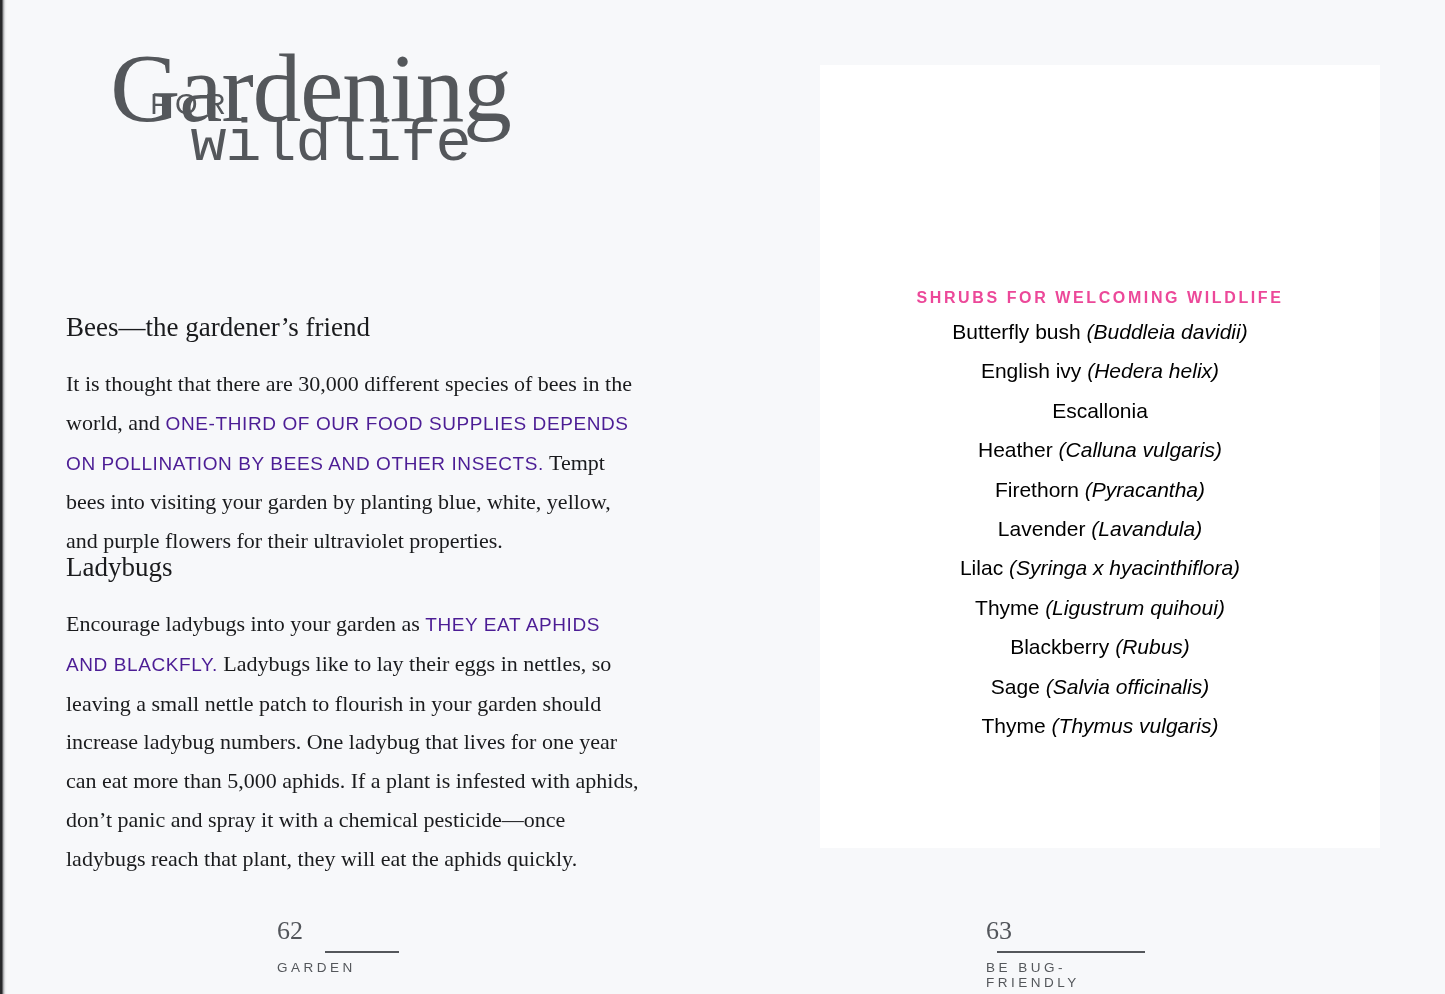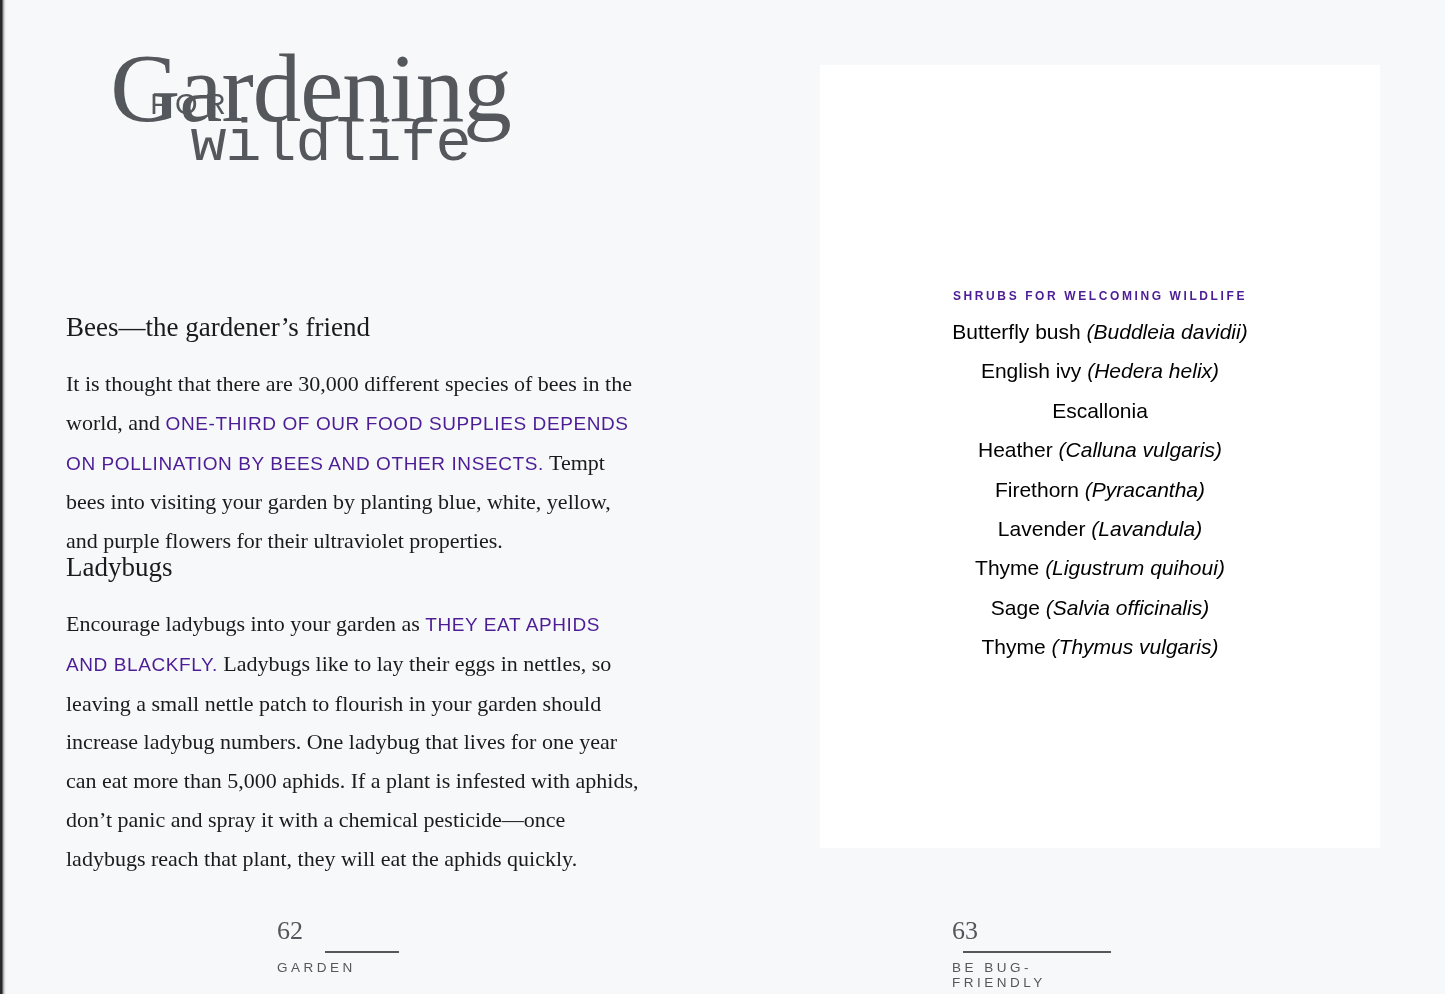"SHRUBS FOR WELCOMING WILDLIFE" .box-heading { color: #4c1d95 -> #ec4899; font-size: 12px -> 16px }
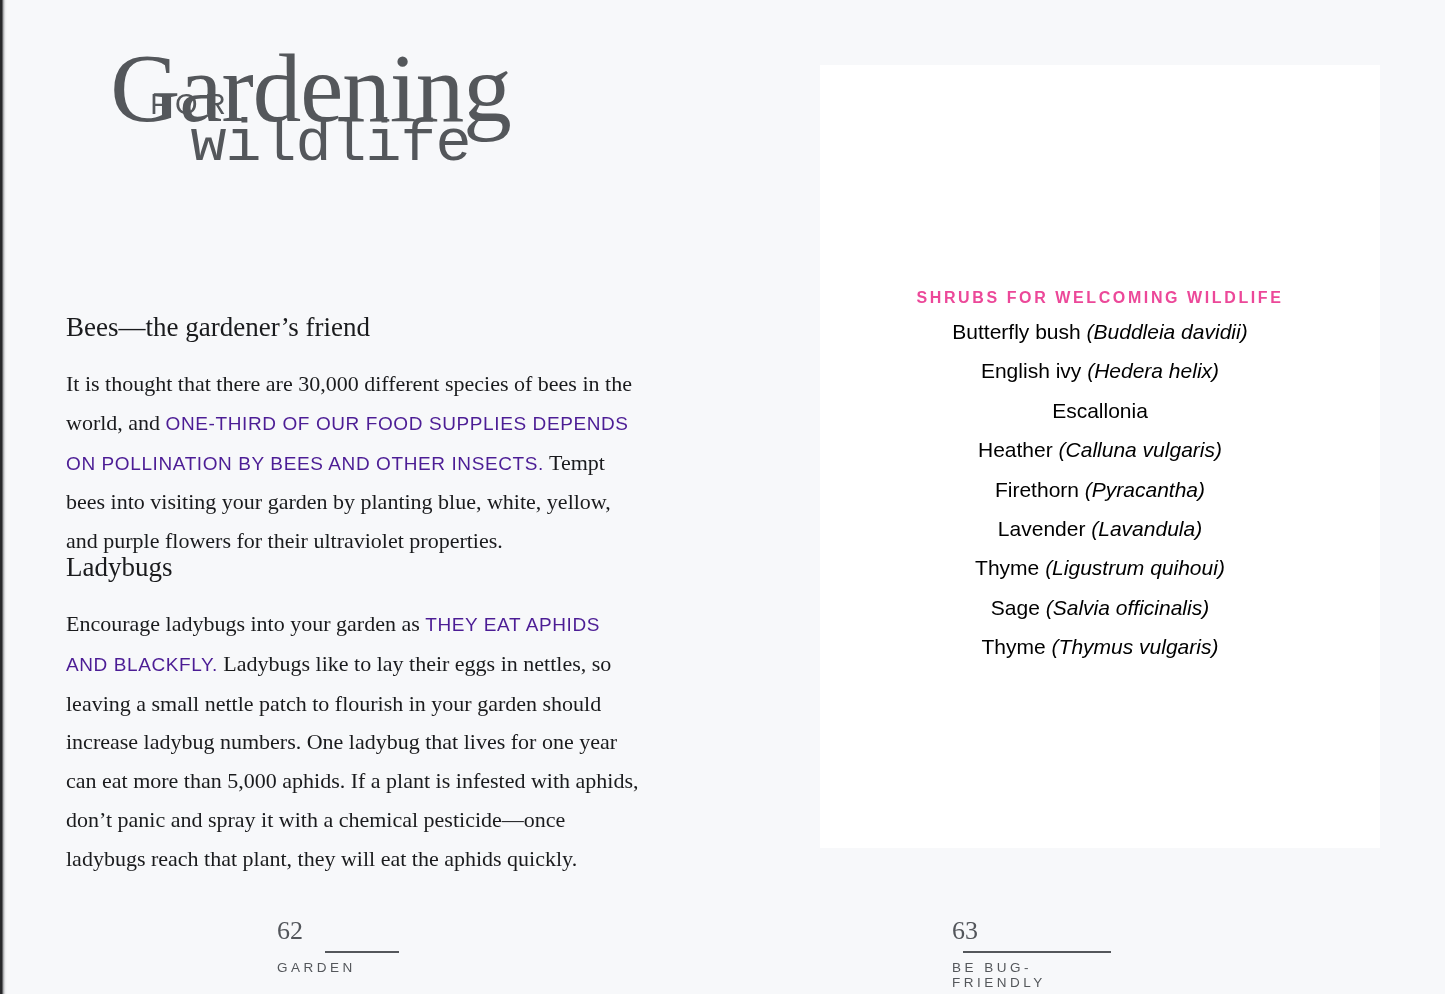"Lilac (Syringa x hyacinthiflora)" div.shrub-item { html: none -> <div><span>Lilac </span><span>(Syringa x hyacinthiflora)</span></div> }
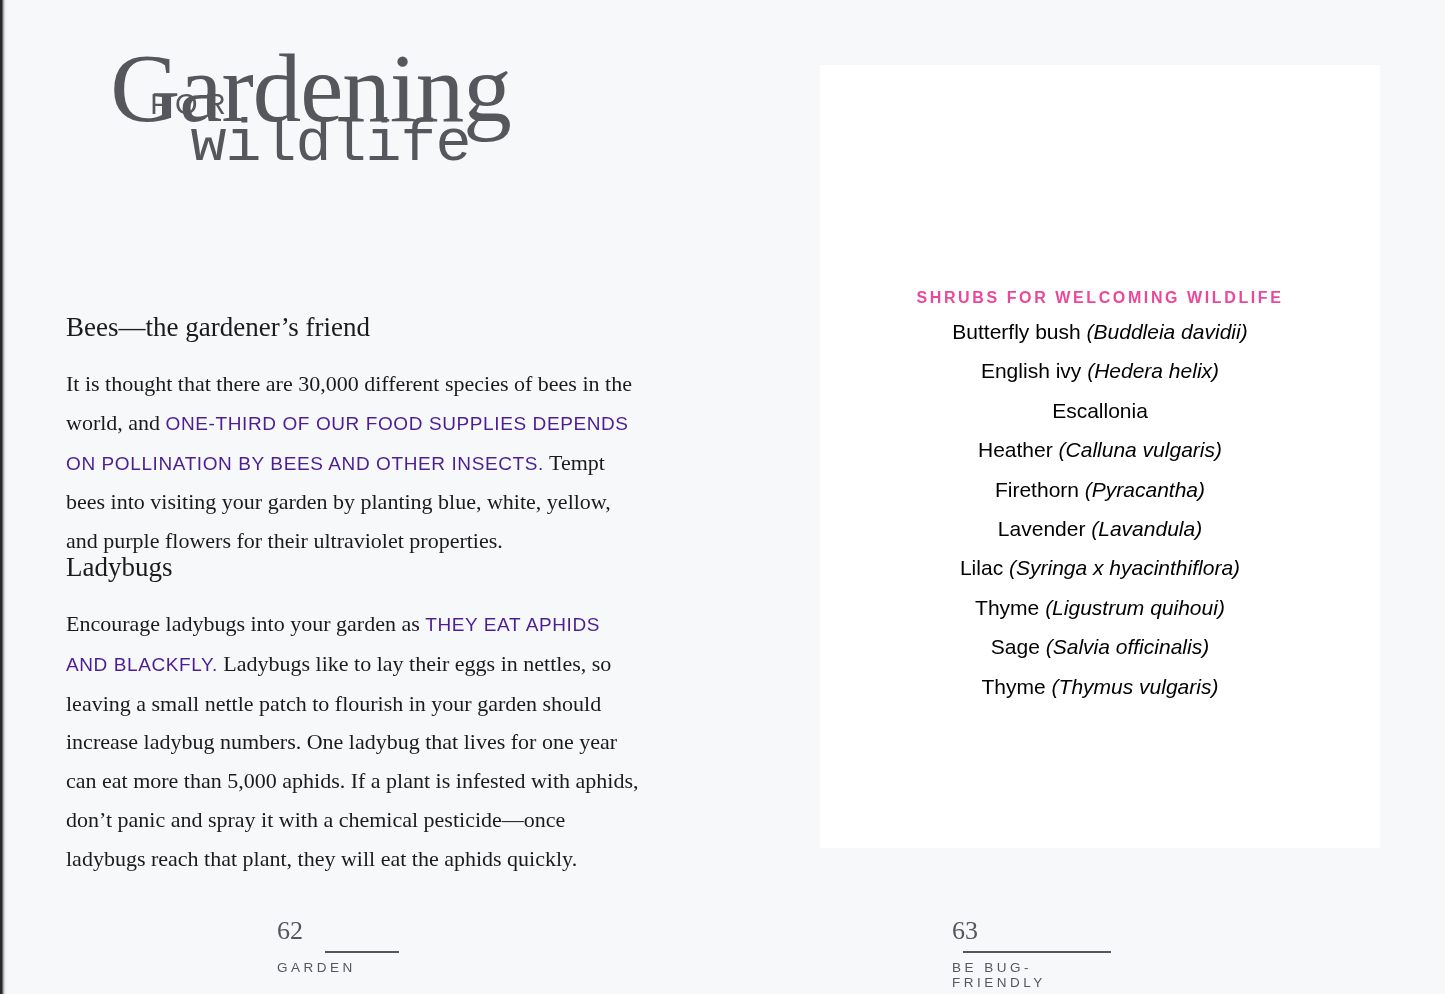"Blackberry (Rubus)" div.shrub-item { html: none -> <div><span>Blackberry </span><span>(Rubus)</span></div> }
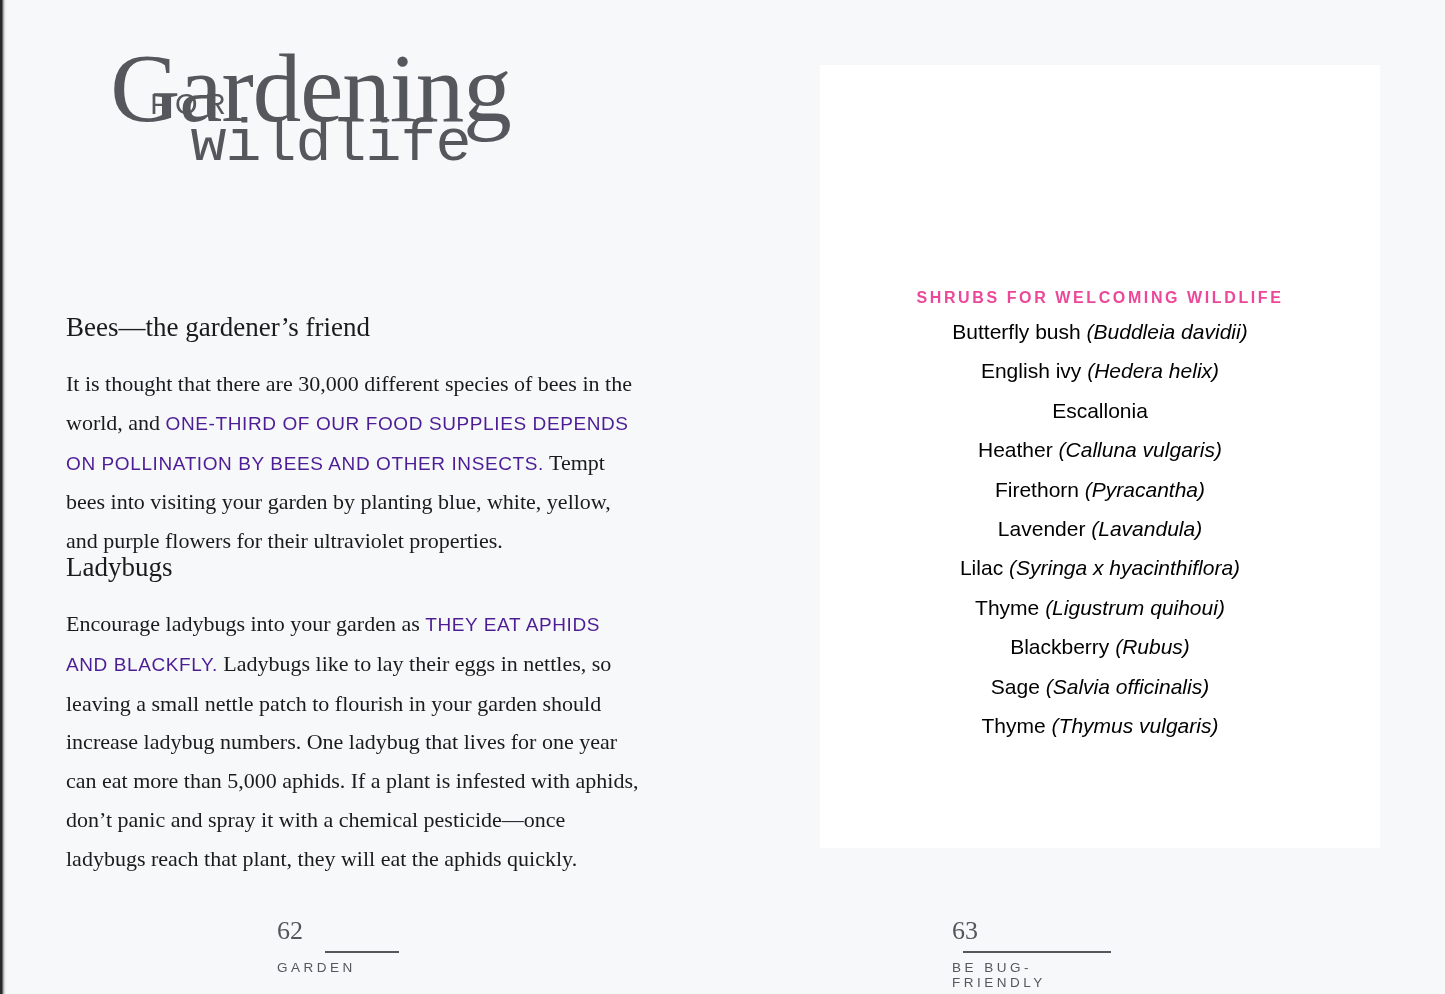"63" .footer-right { left: 952px -> 986px }
